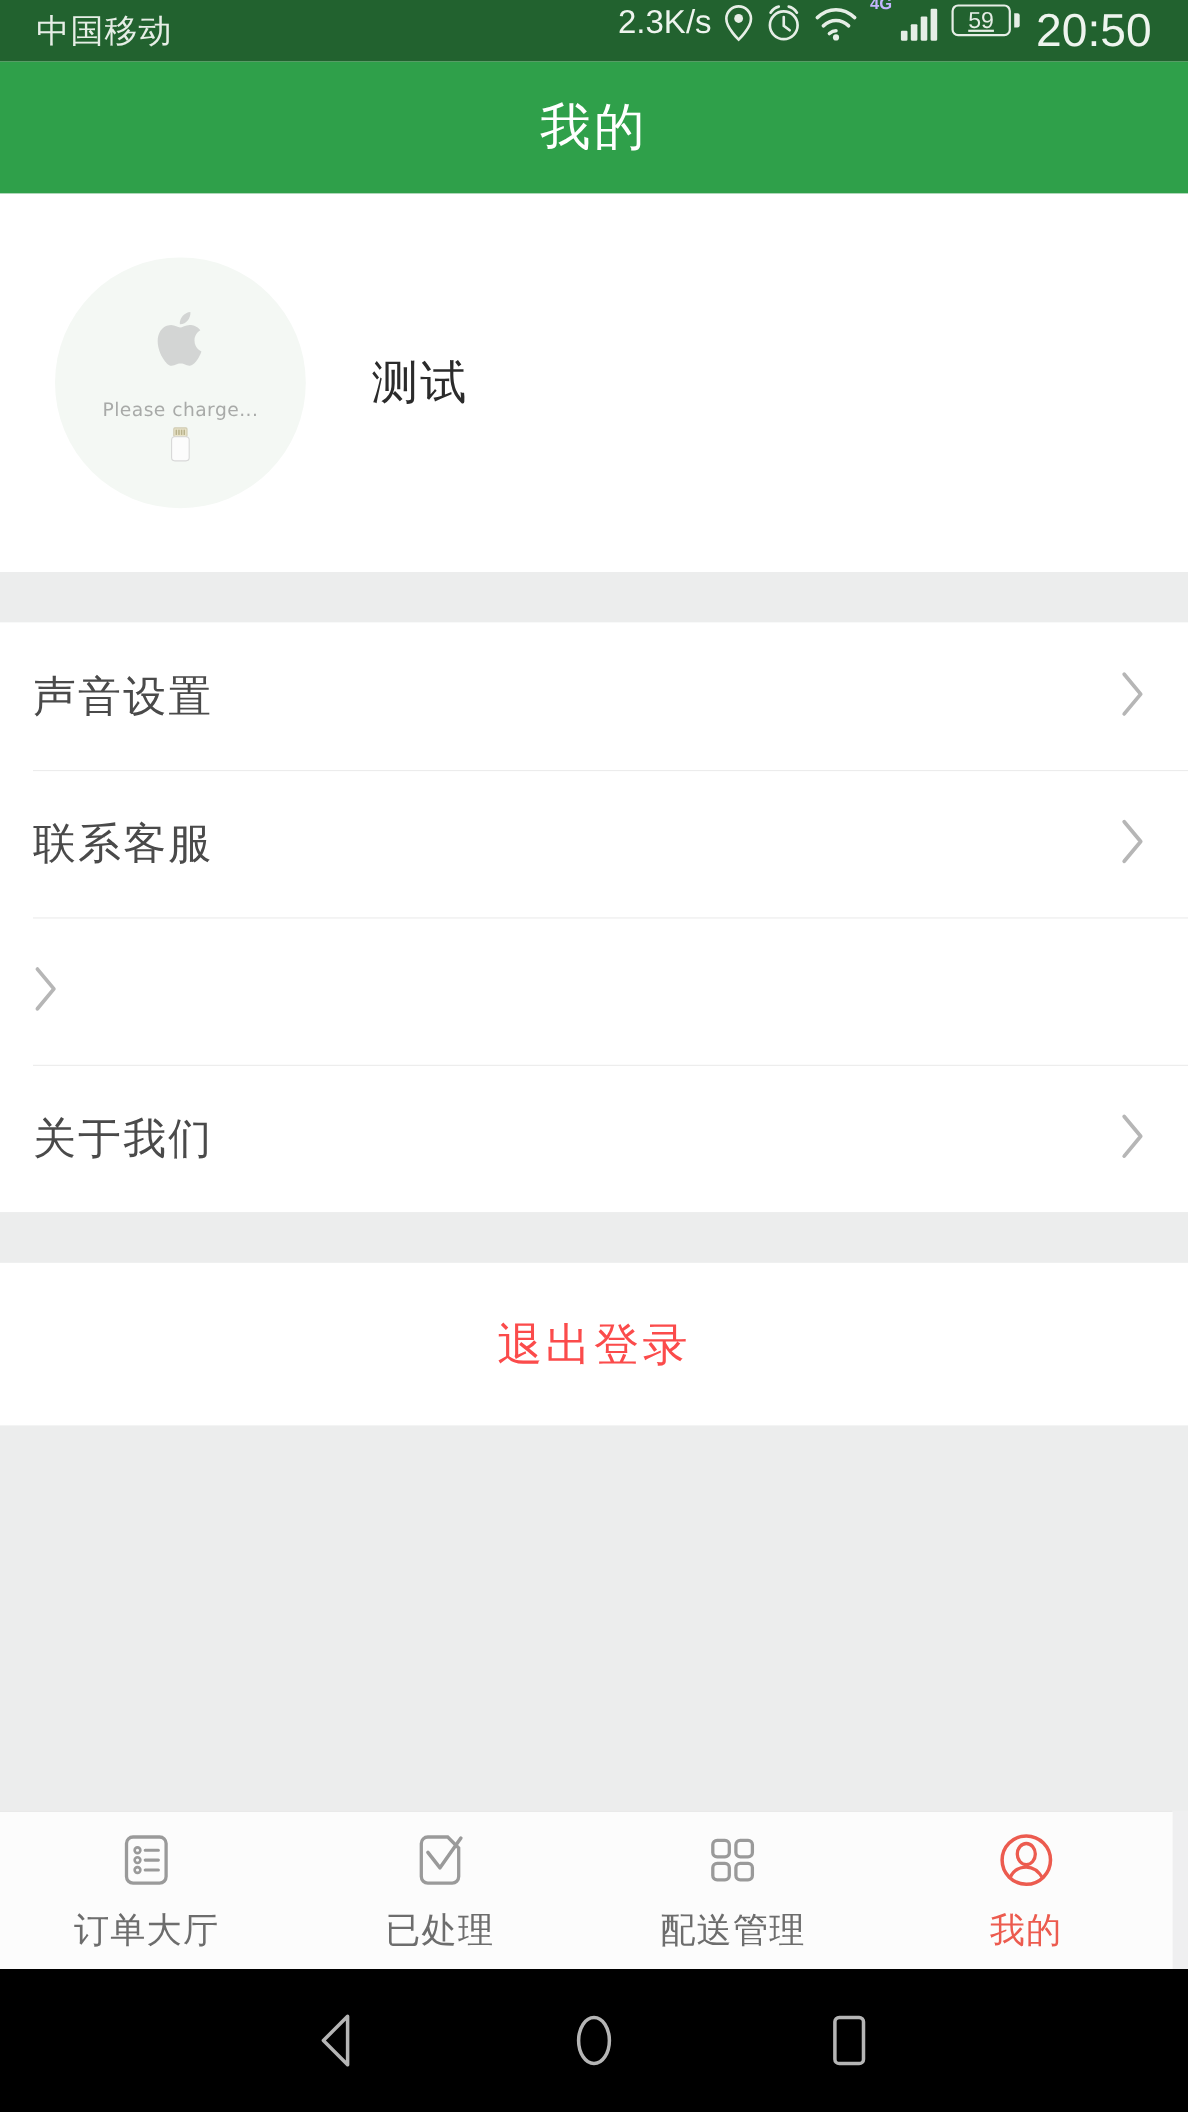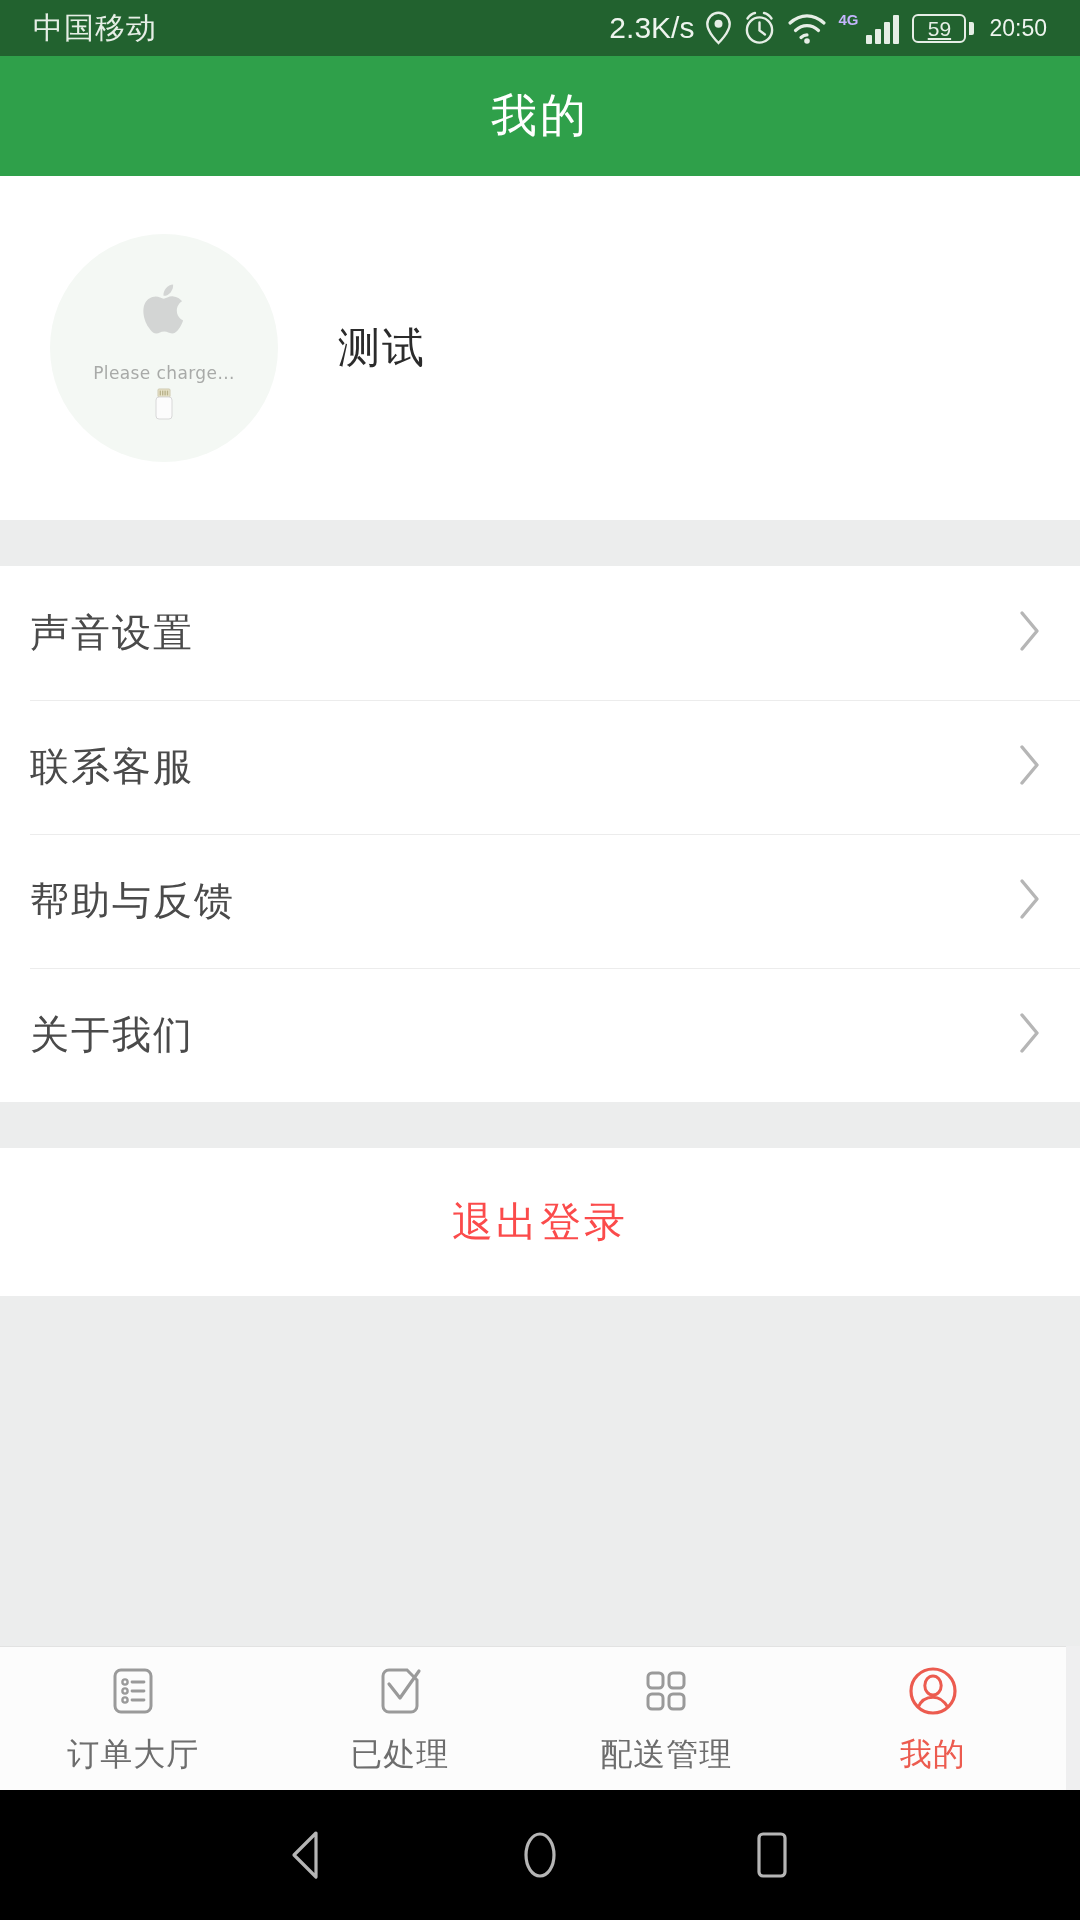"2.3K/s" .status-right { align-items: center -> flex-start }
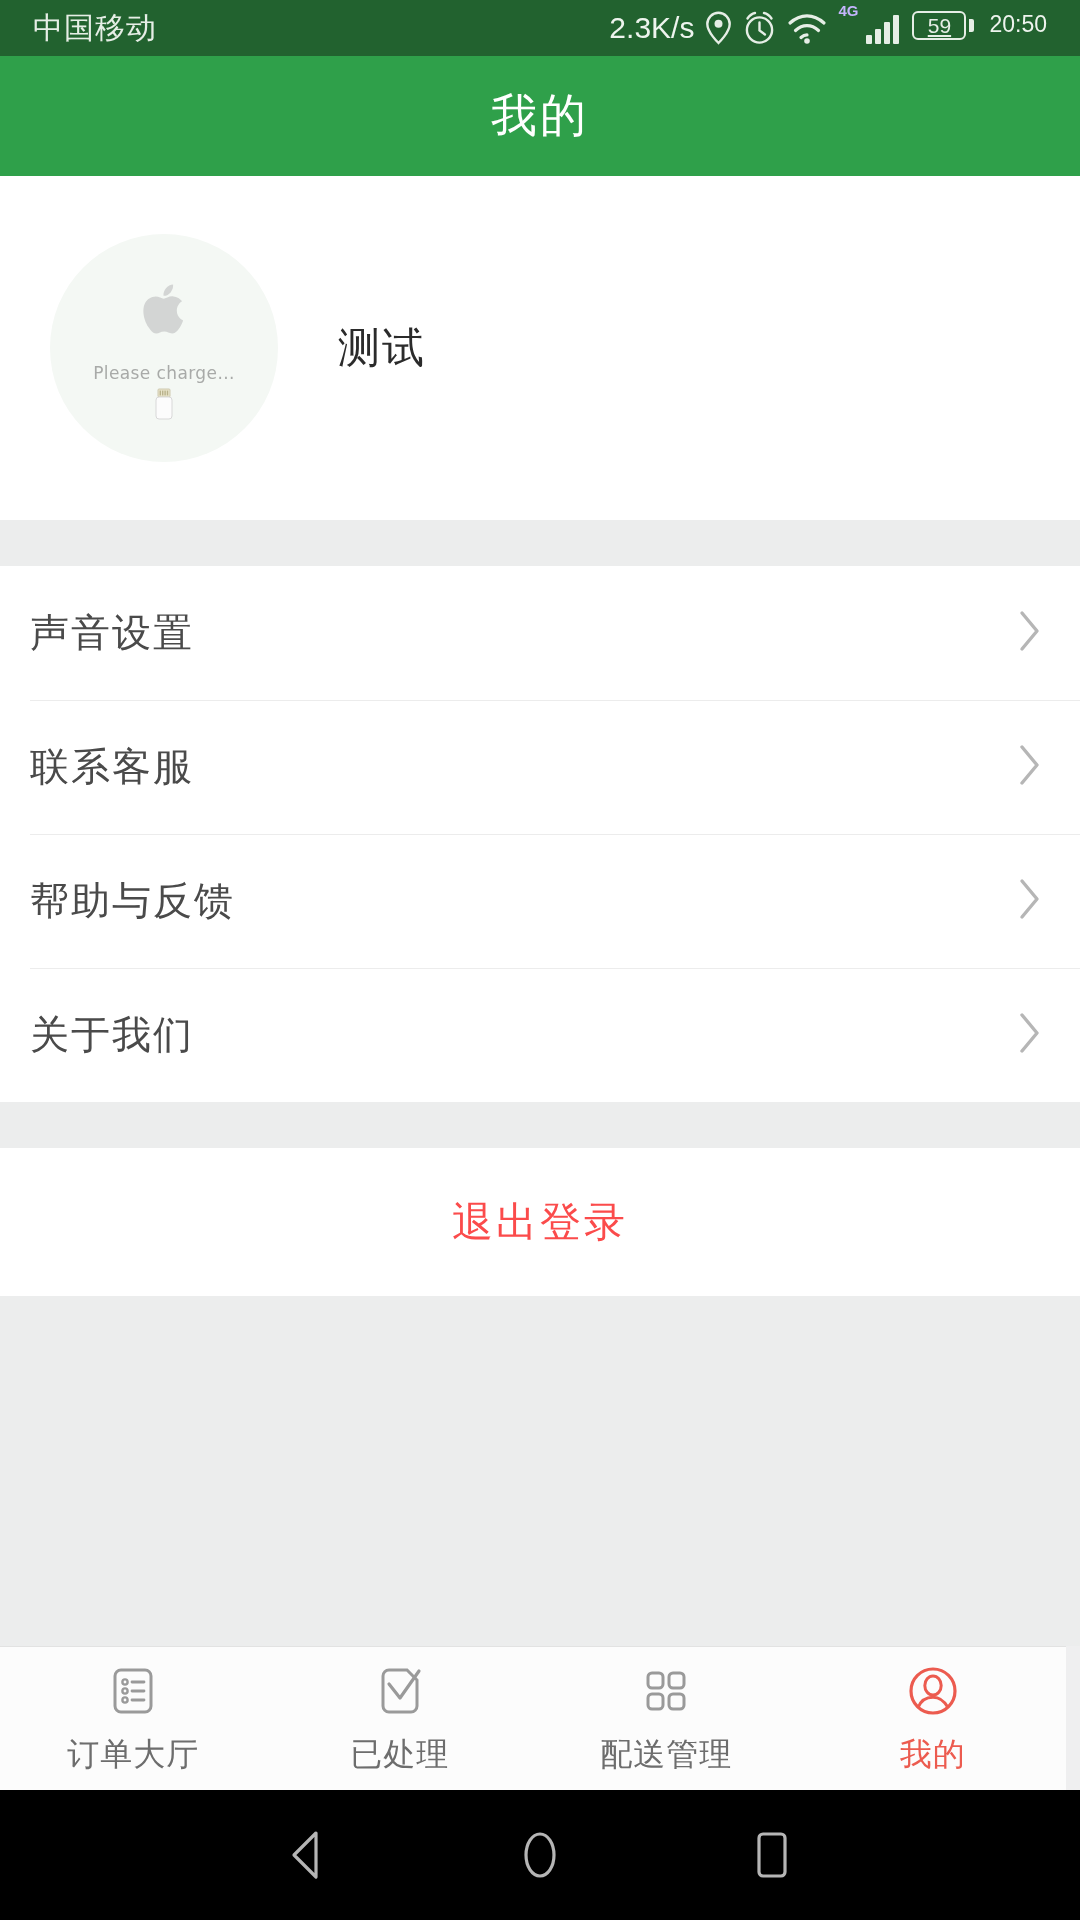"20:50" .clock { font-size: 23px -> 42px }
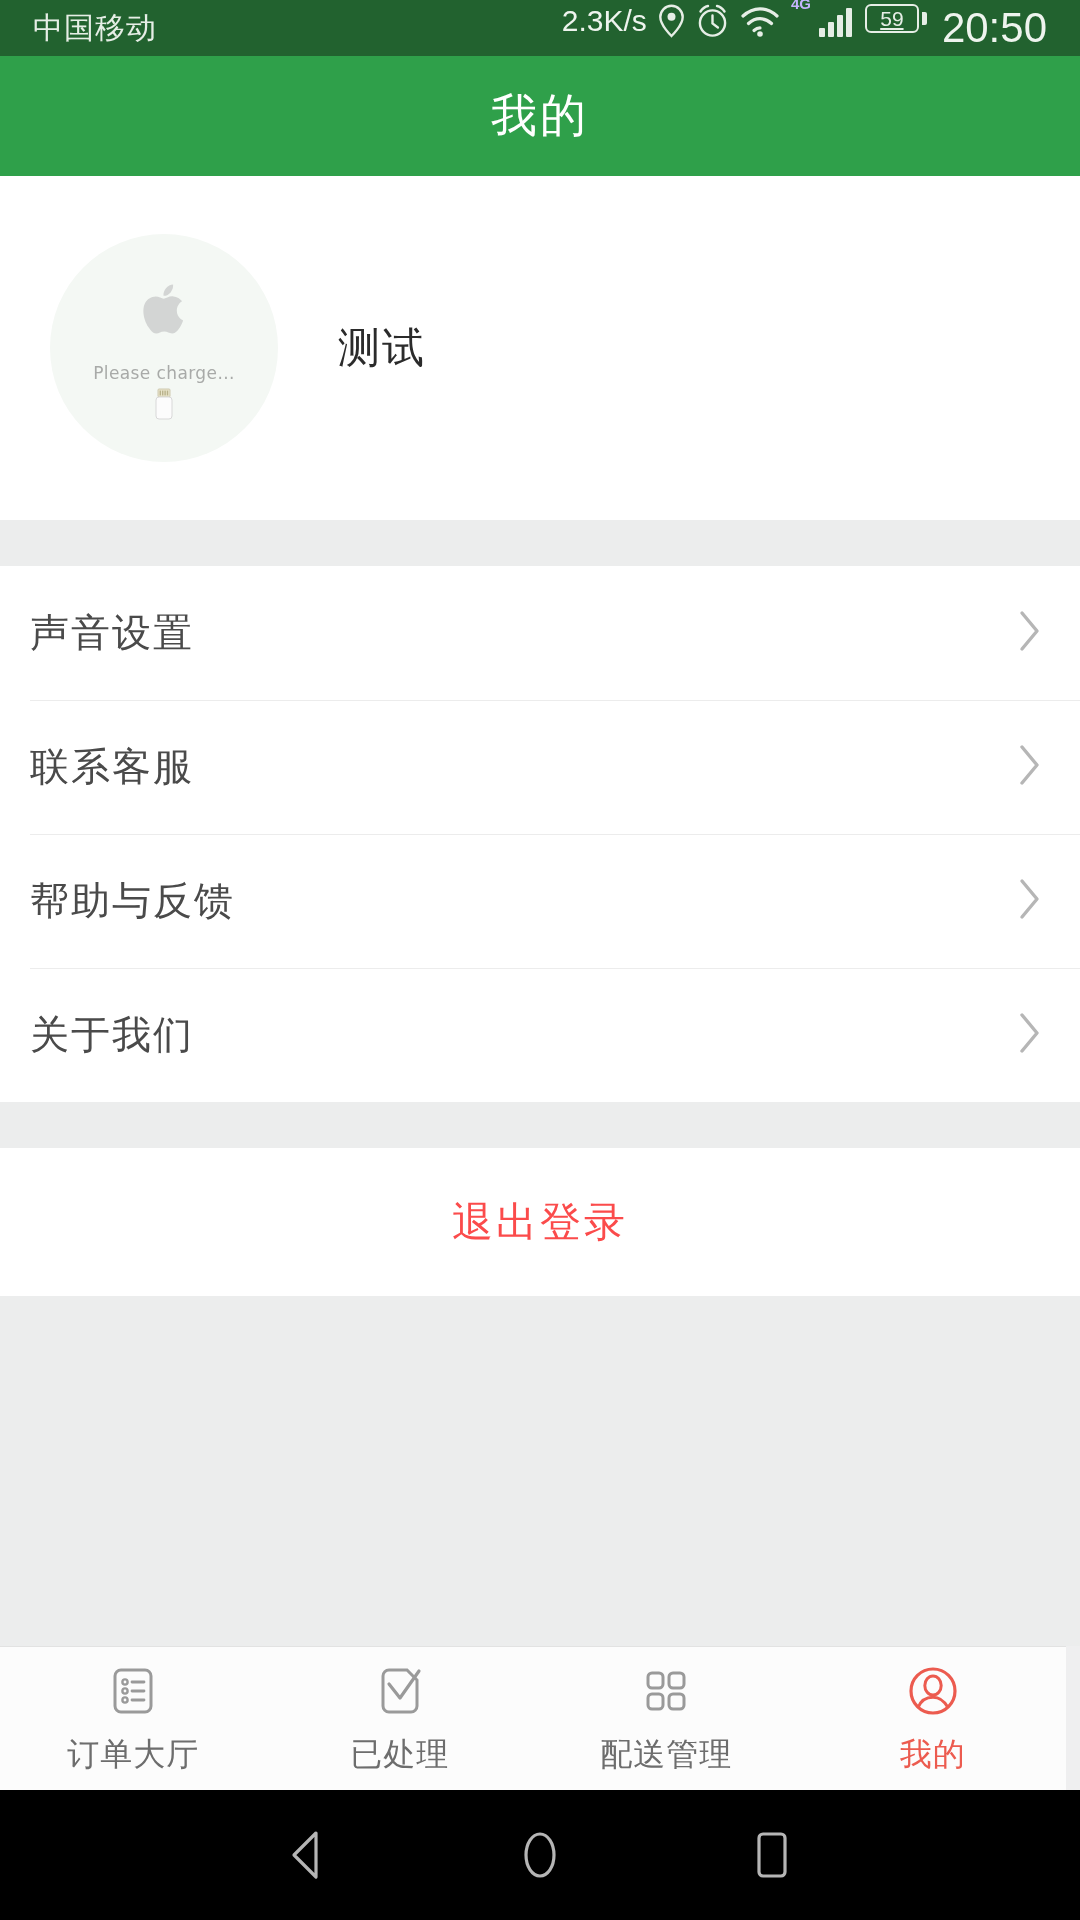"帮助与反馈" span.menu-label { html: <span>帮助与反馈</span> -> none }
